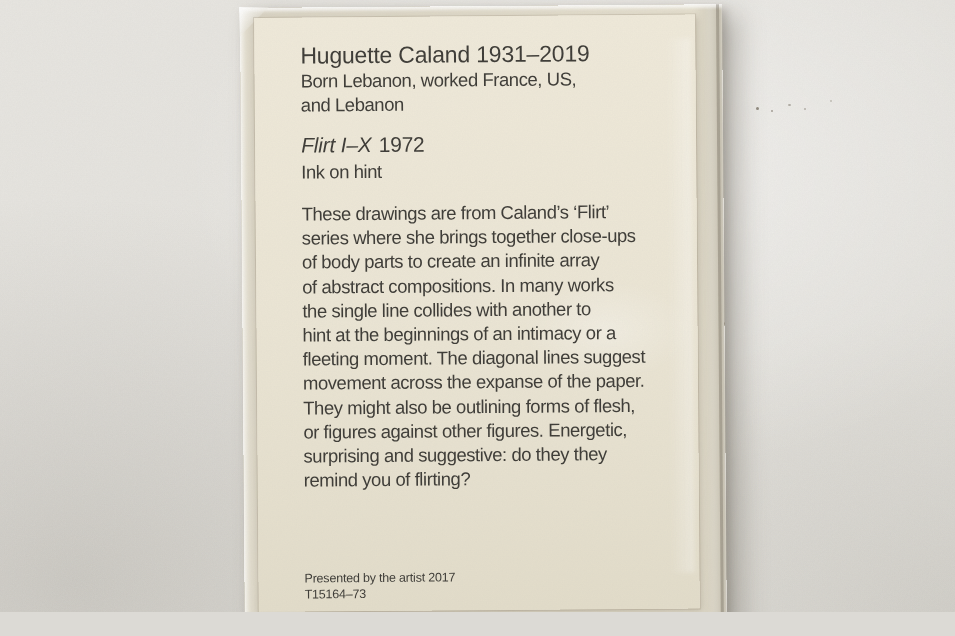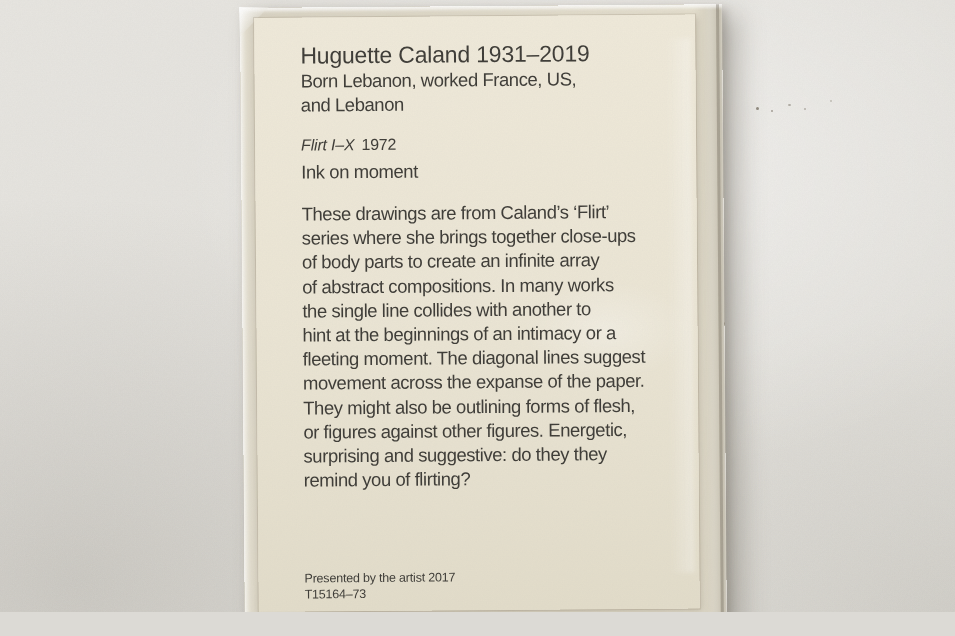"Flirt I–X 1972" .work-line { font-size: 16px -> 21px }
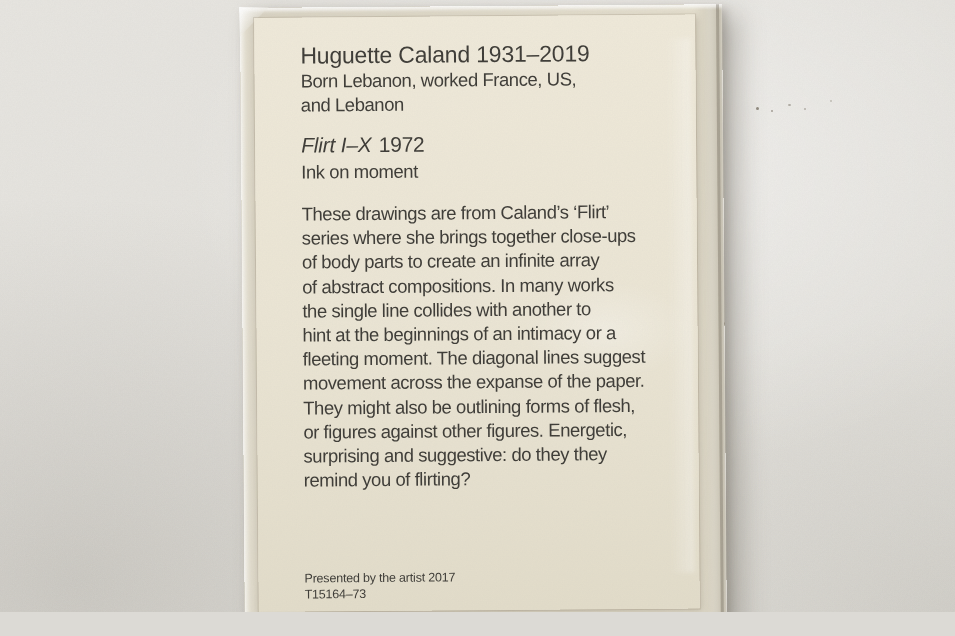"Ink on moment" div.medium-line { text: moment -> hint }
